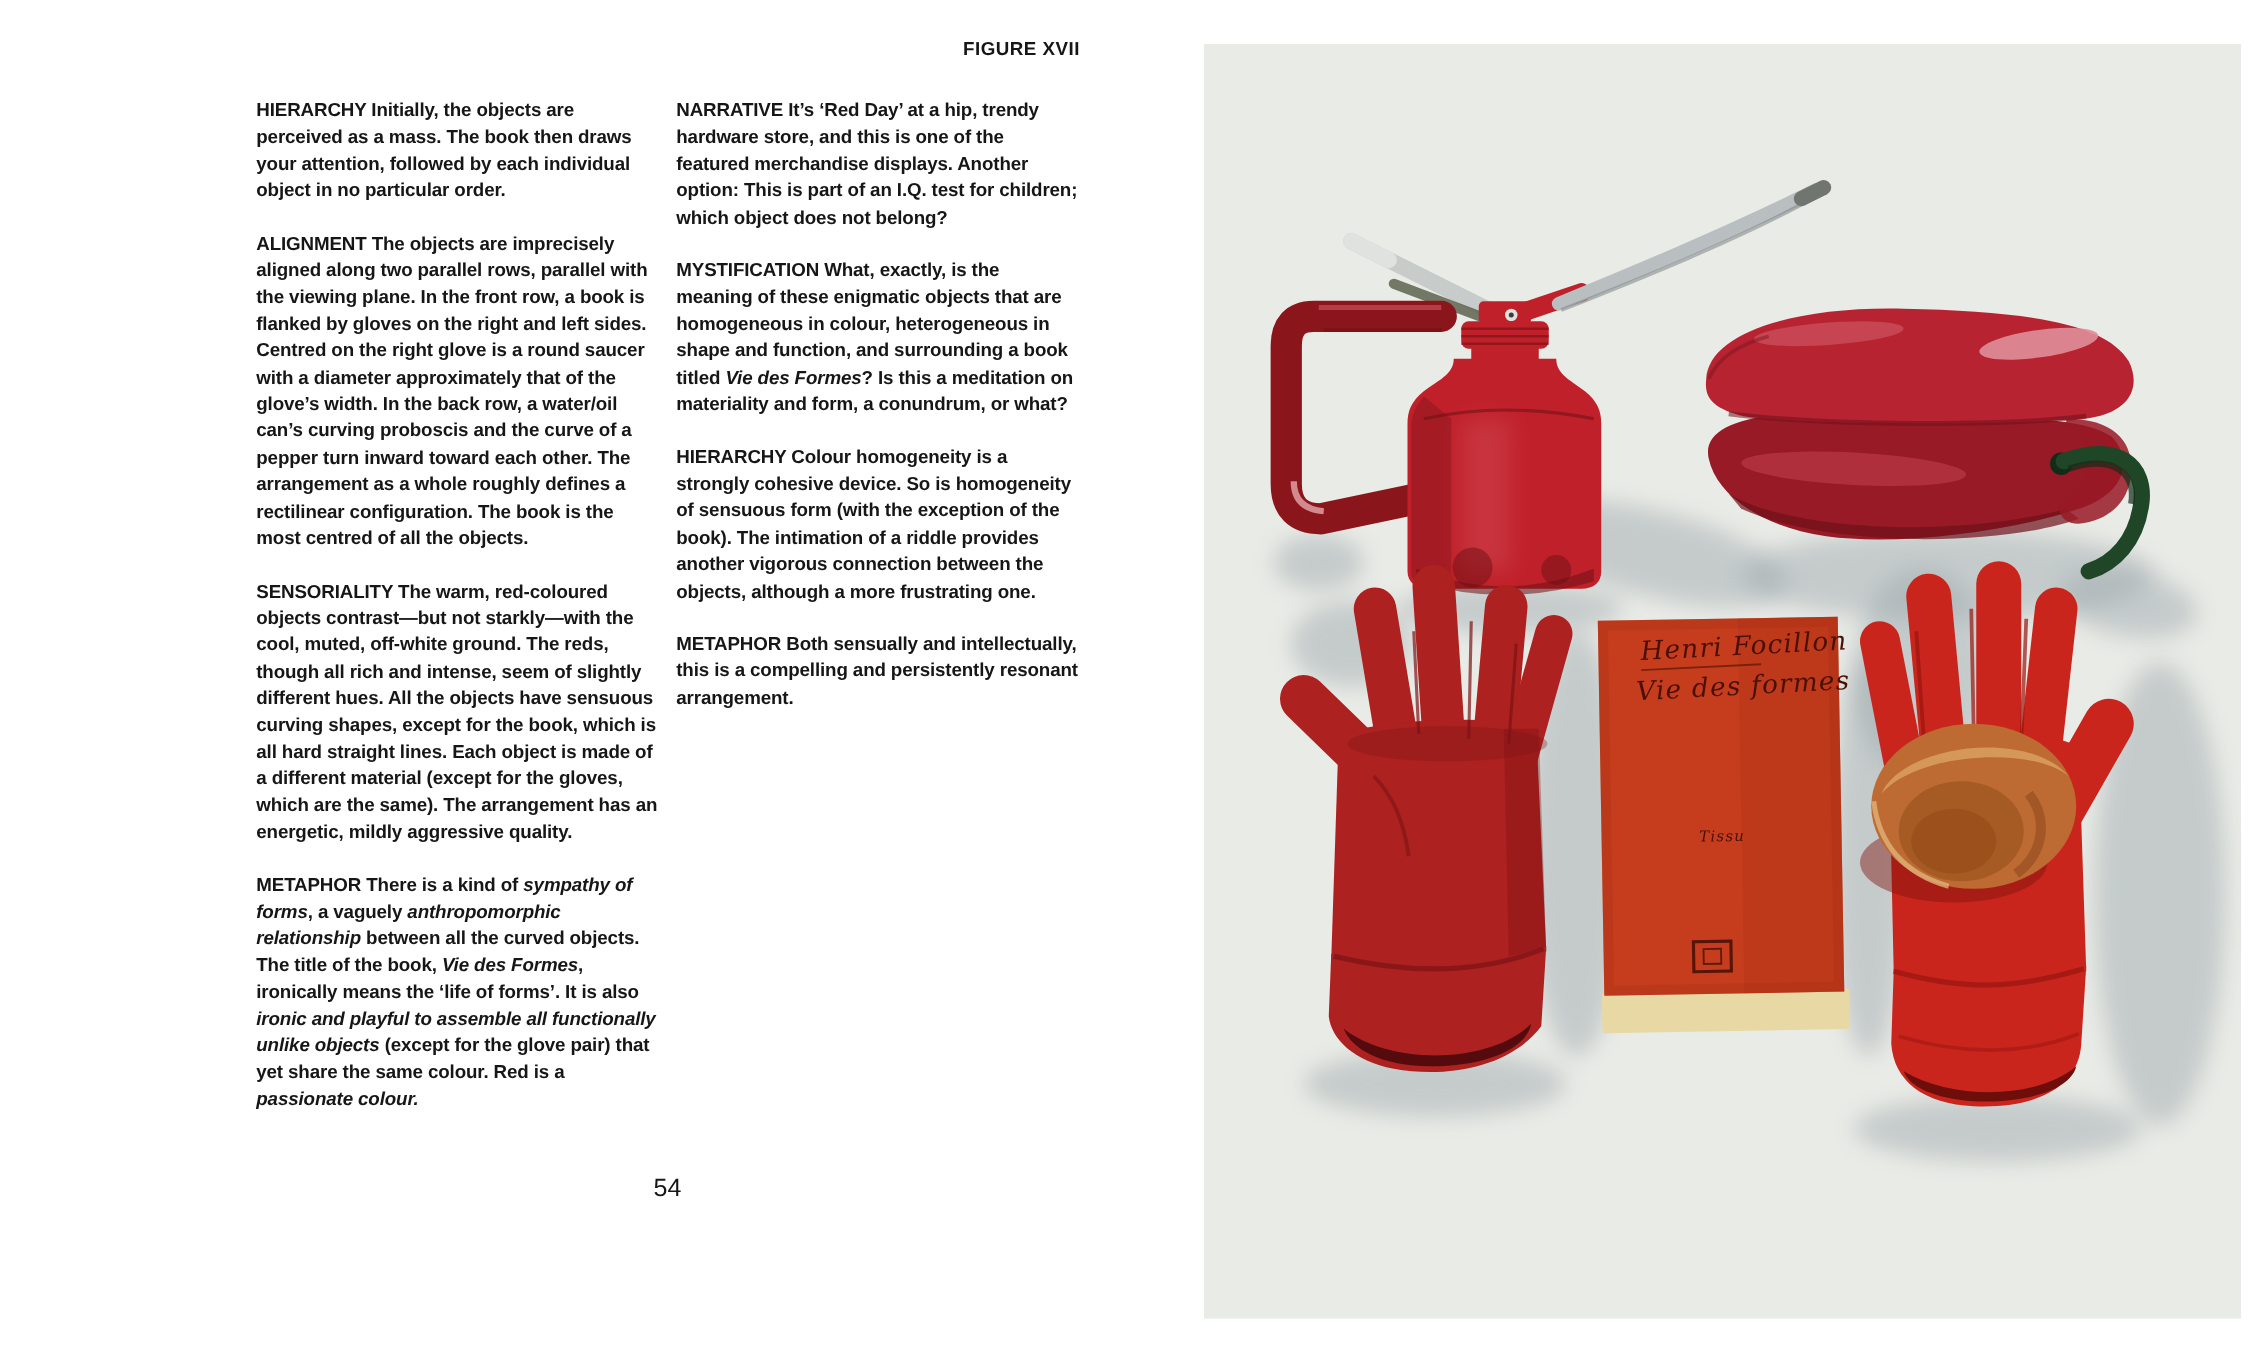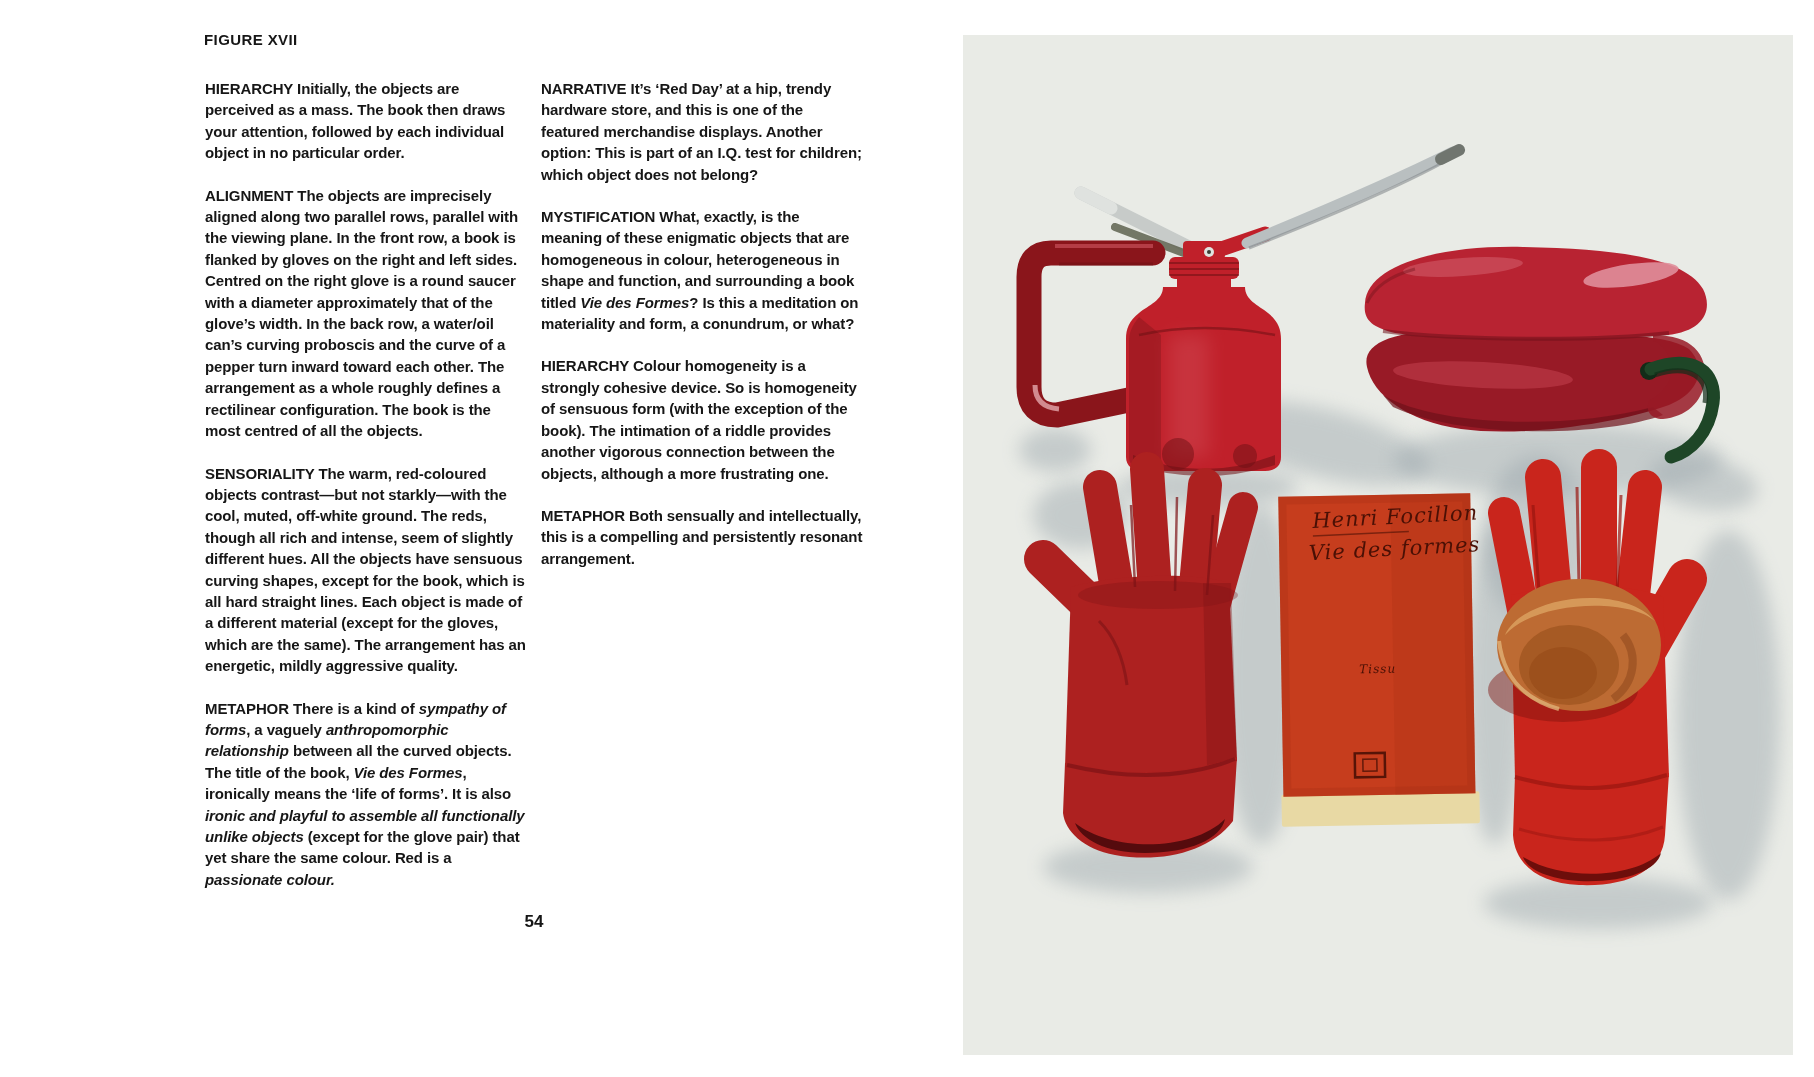"FIGURE XVII" .figure-label { text-align: left -> right }
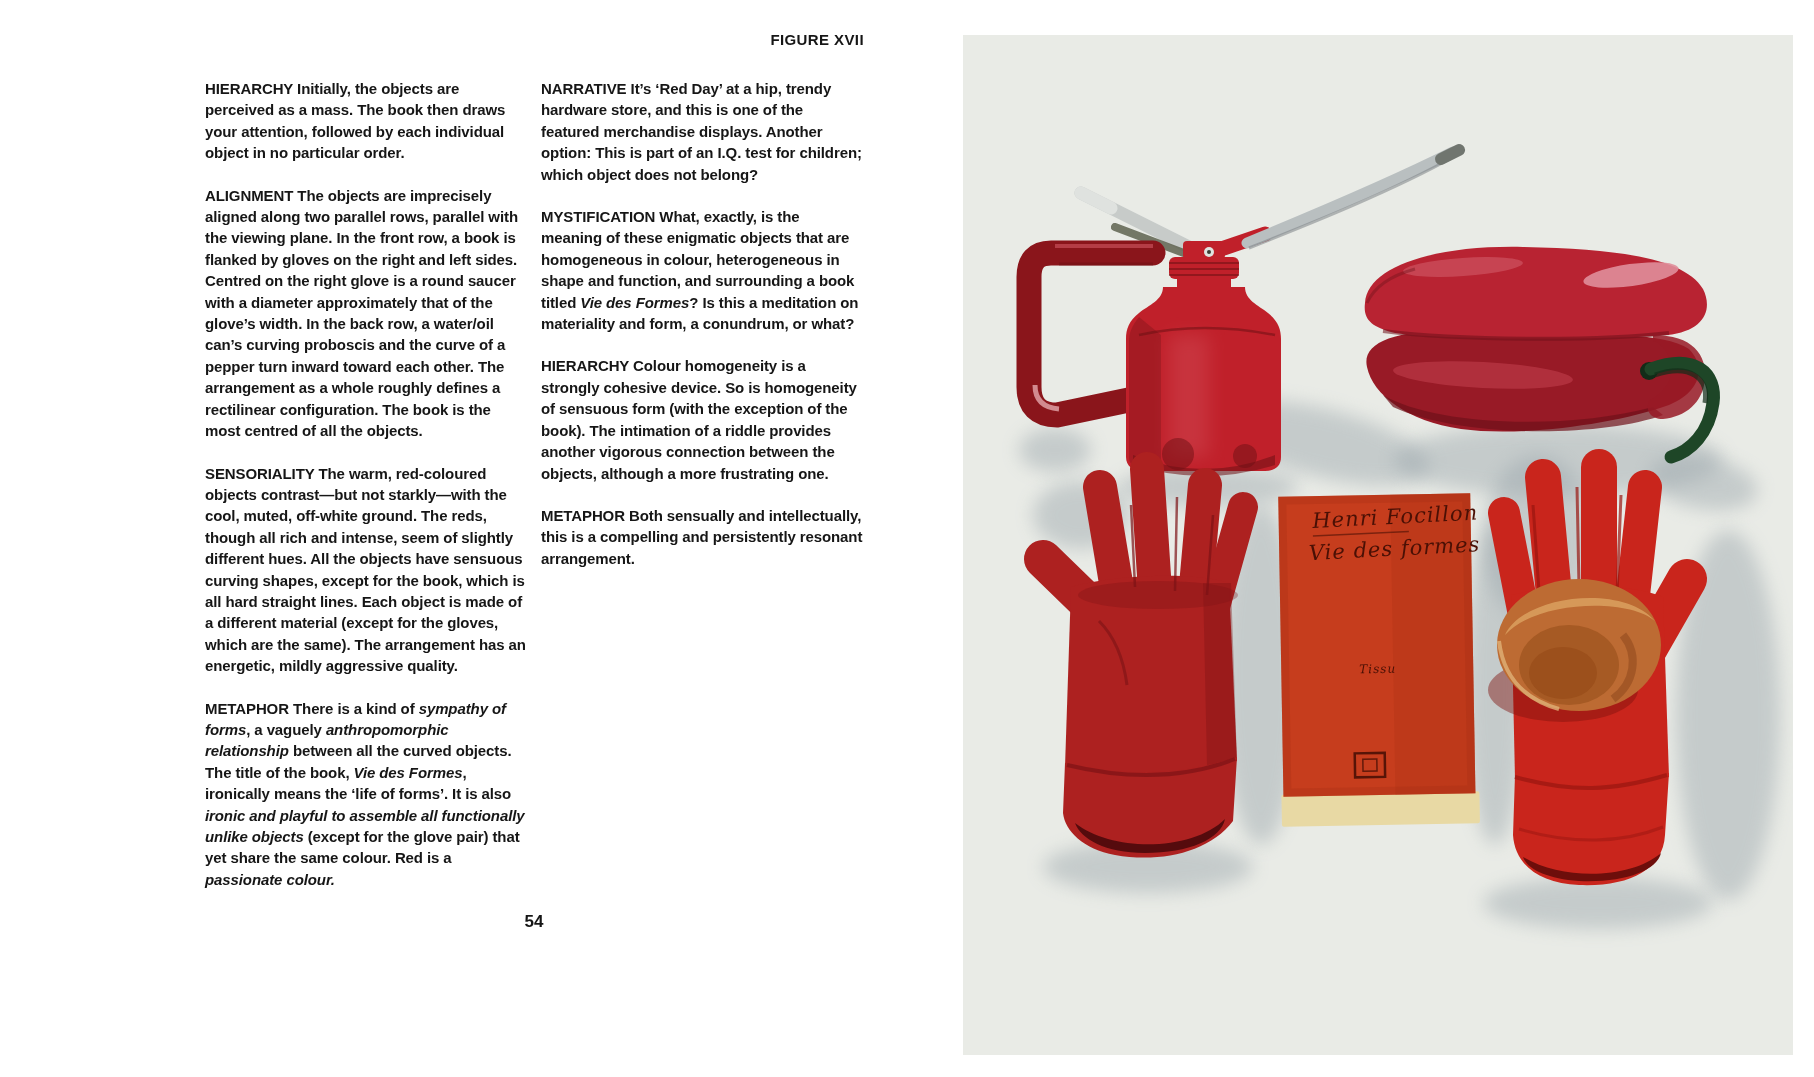"54" .page-number { font-size: 17px -> 20px; font-weight: bold -> normal; top: 912px -> 940px }
